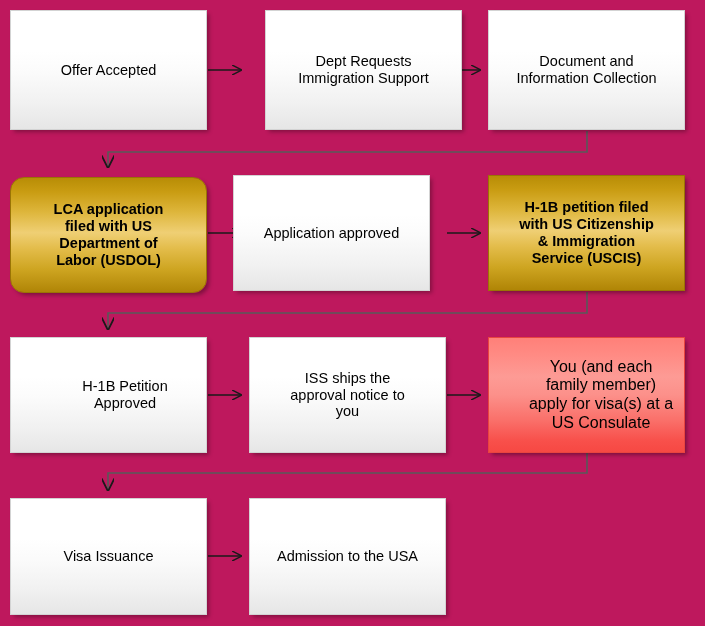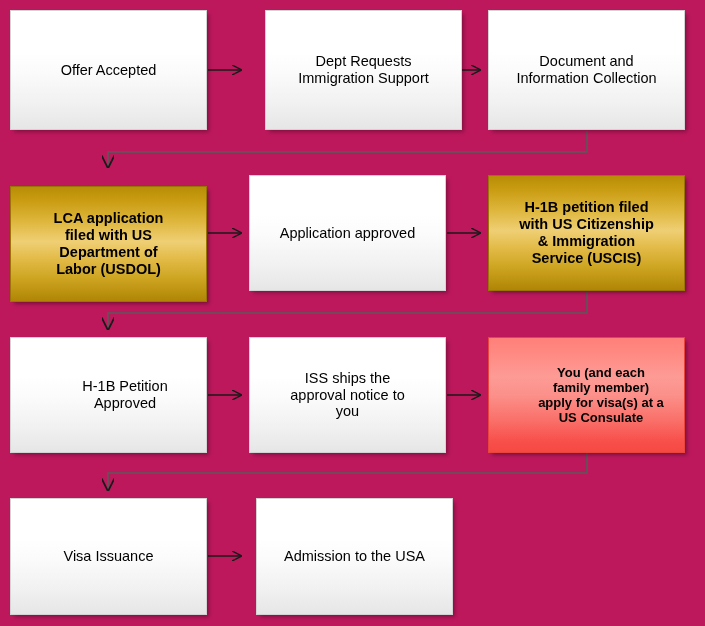"LCA application" div.node { border-radius: none -> 14px; top: 186px -> 177px }
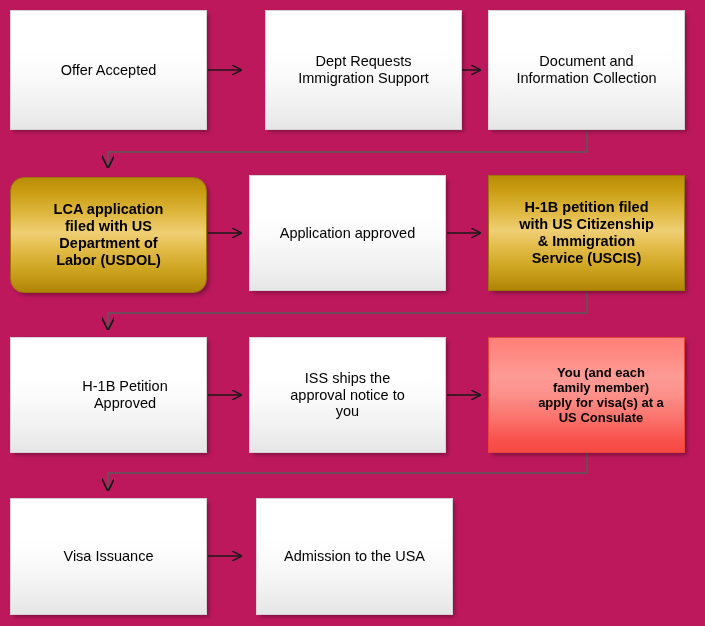"Application approved" div.node { left: 249px -> 233px }
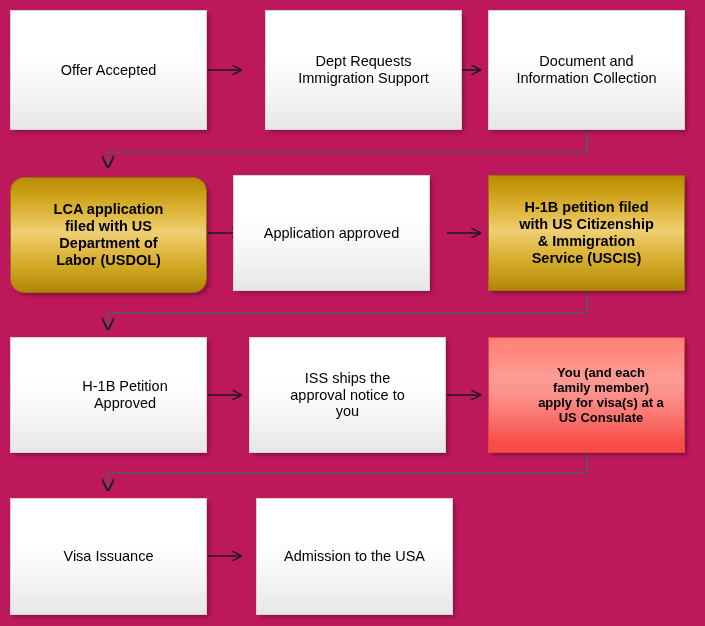"You (and each" .node.red { font-size: 13px -> 16px; font-weight: bold -> normal }
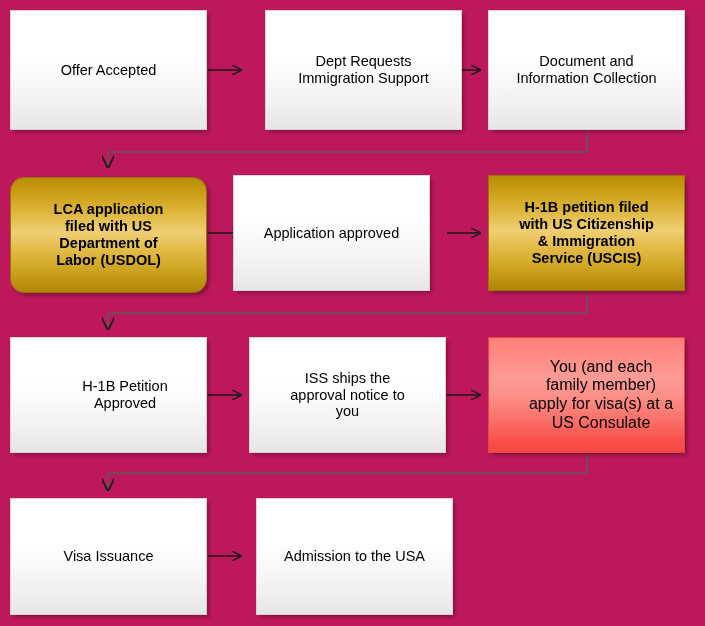"Admission to the USA" div.node { left: 256px -> 249px }
